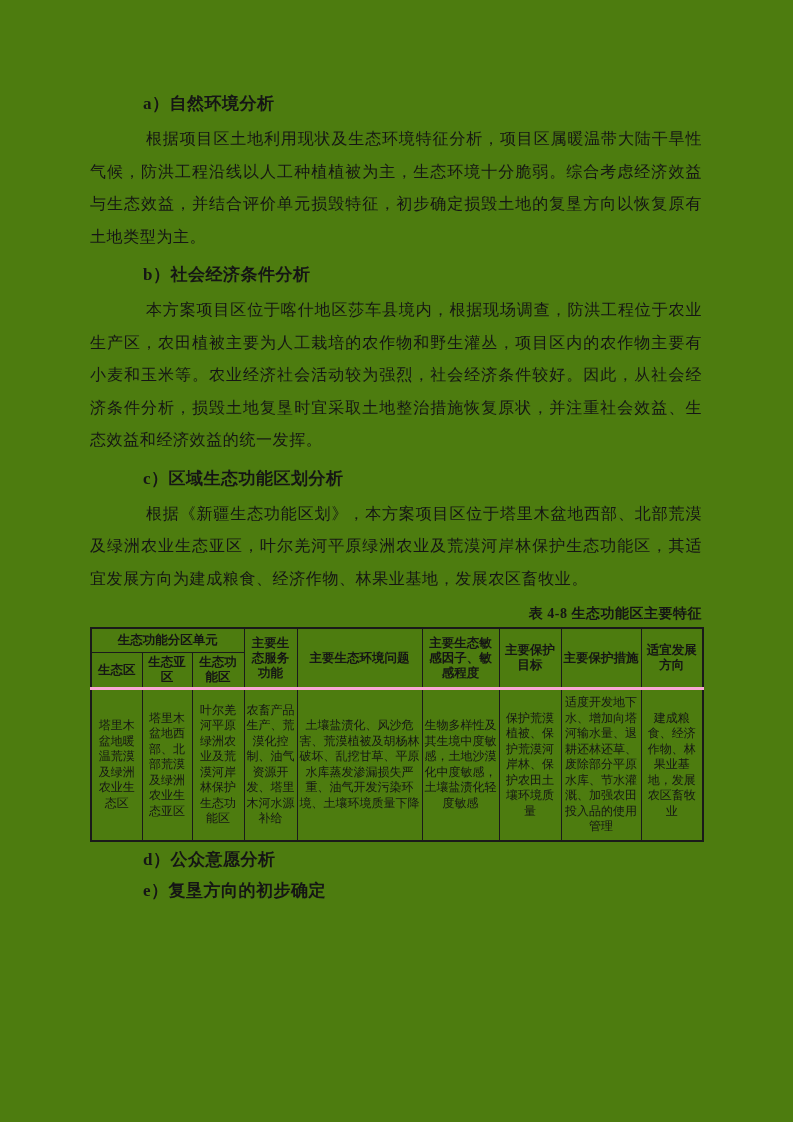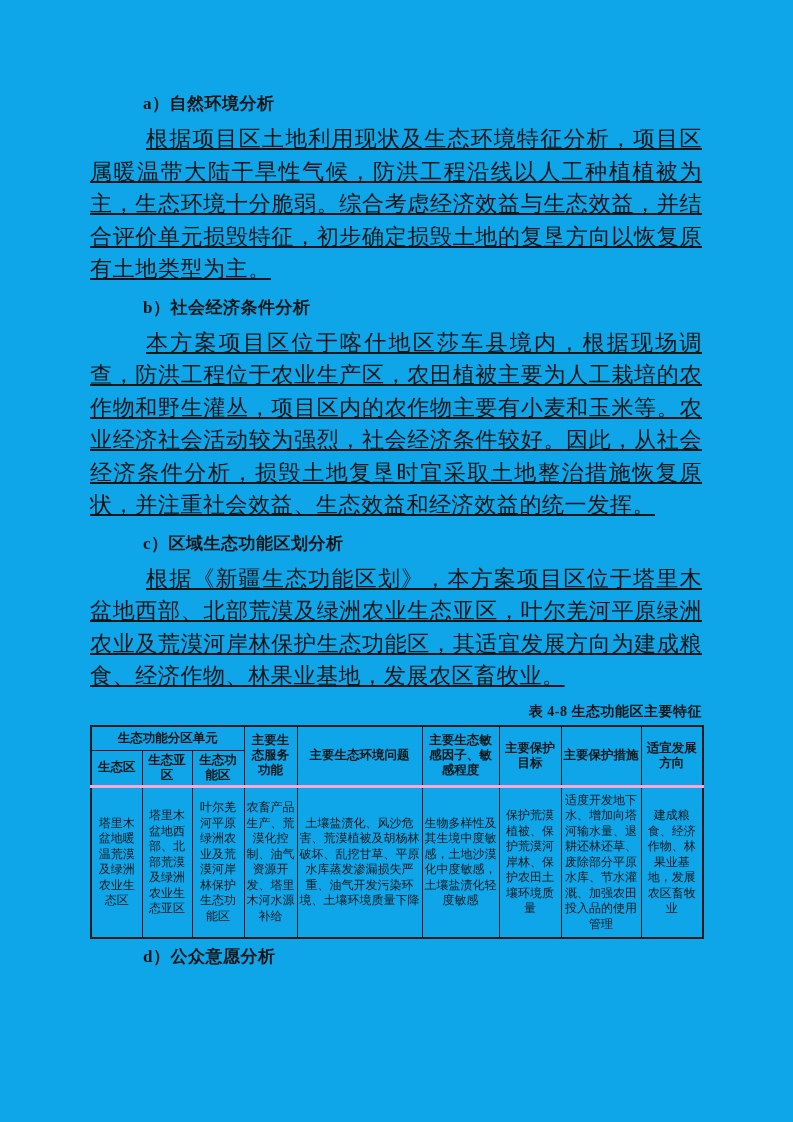"a）自然环境分析" .page { background: #0ea5e9 -> #4d7c0f }
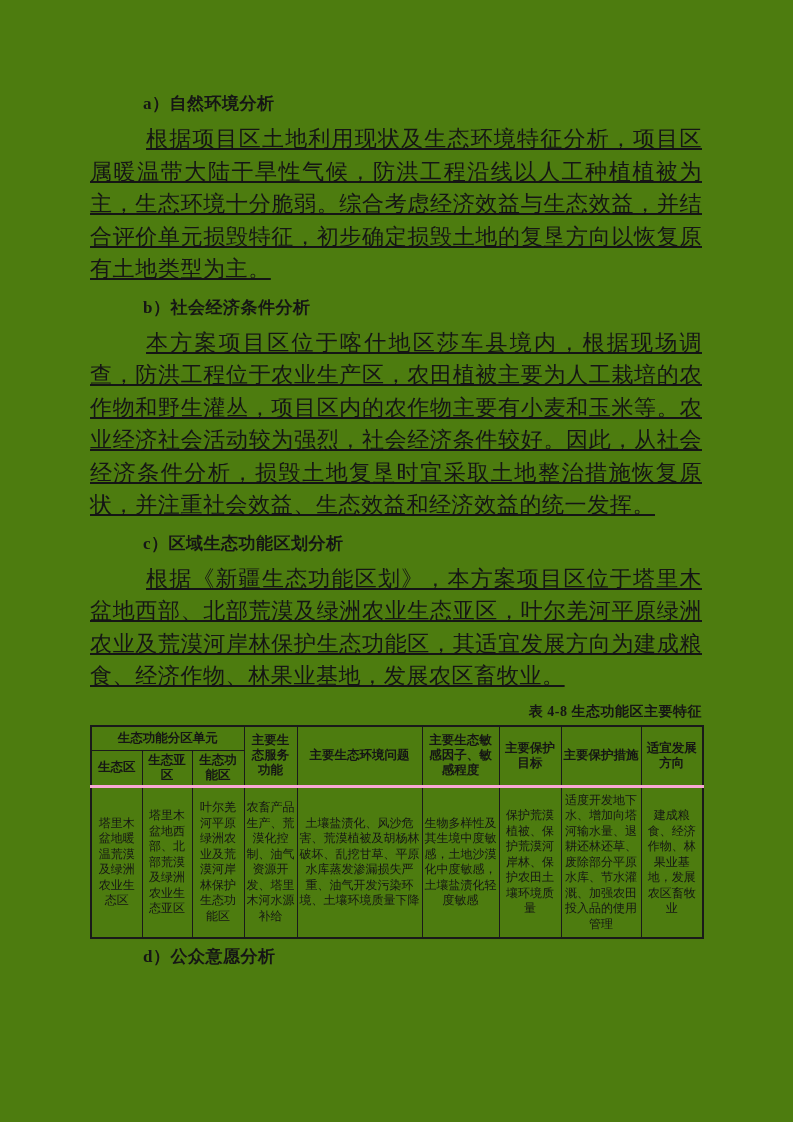"根据项目区土地利用现状及生态环境特征分析，项目区属暖温带大陆干旱性气候，防洪工程" .body-para { font-size: 22px -> 16px; text-decoration: underline -> none }
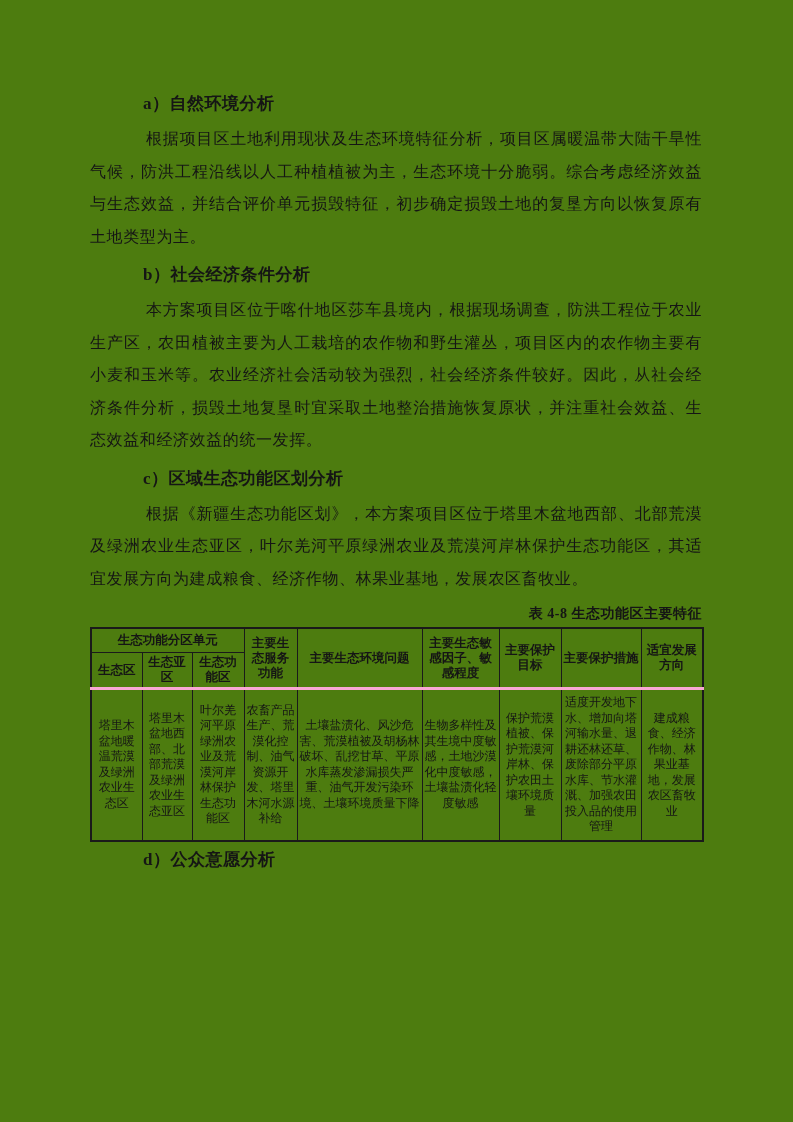"e）复垦方向的初步确定" h3.section-heading { html: none -> <h3>e）复垦方向的初步确定</h3> }
